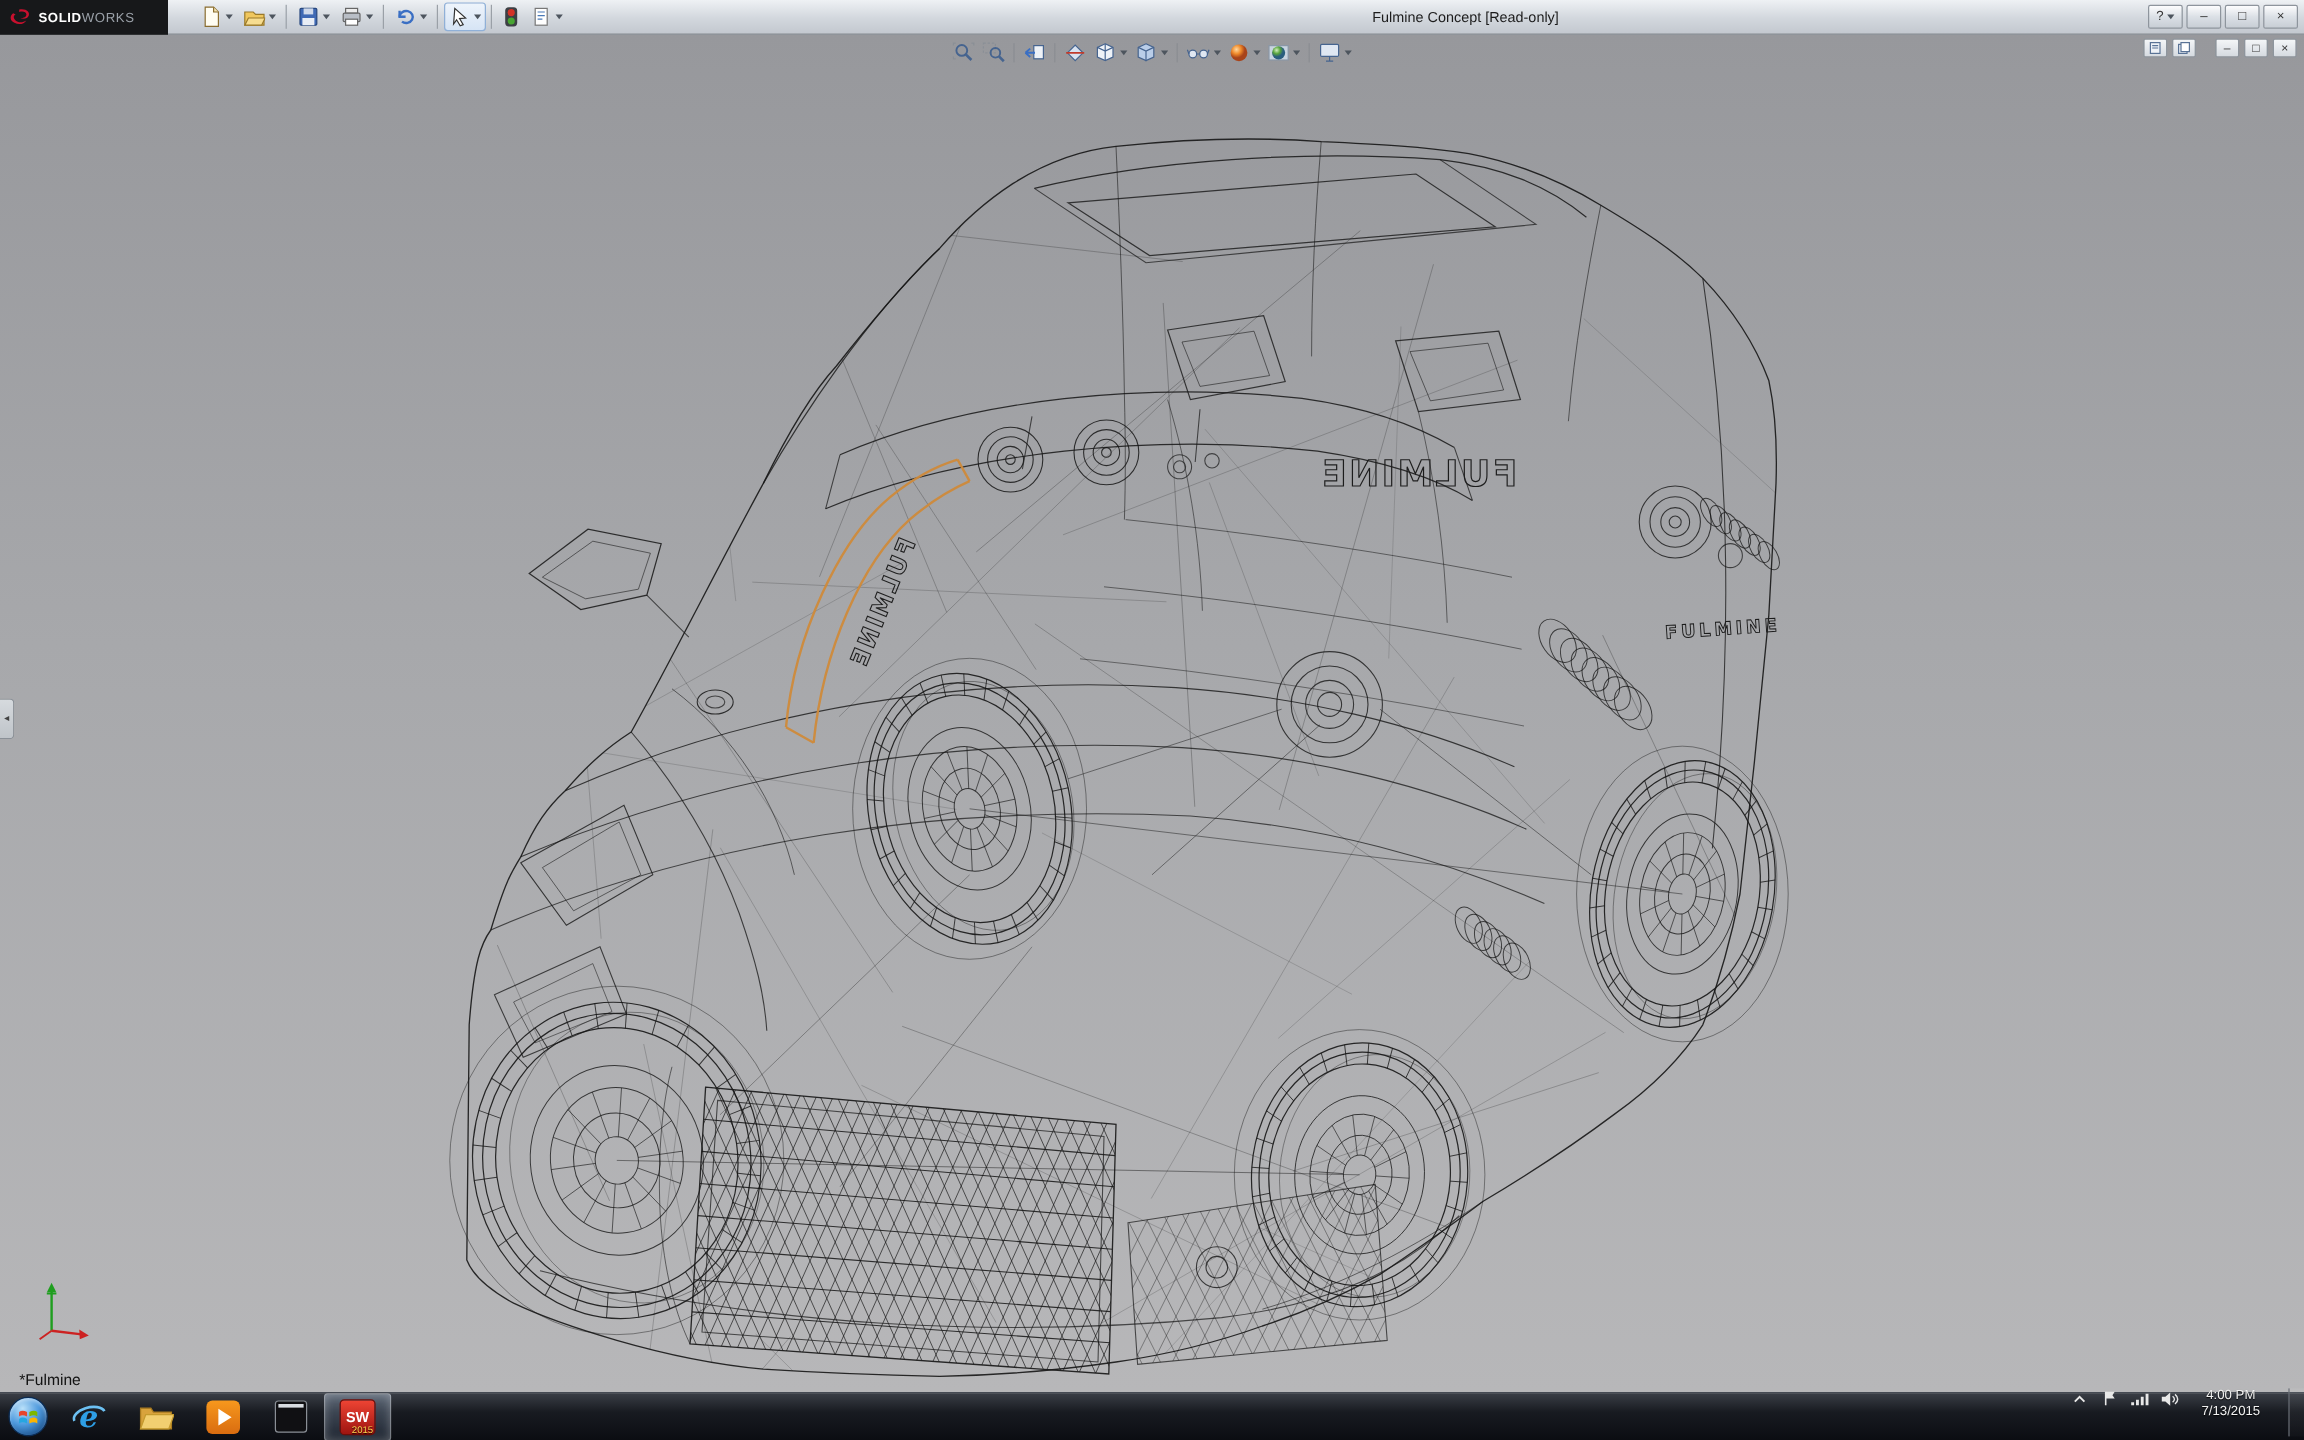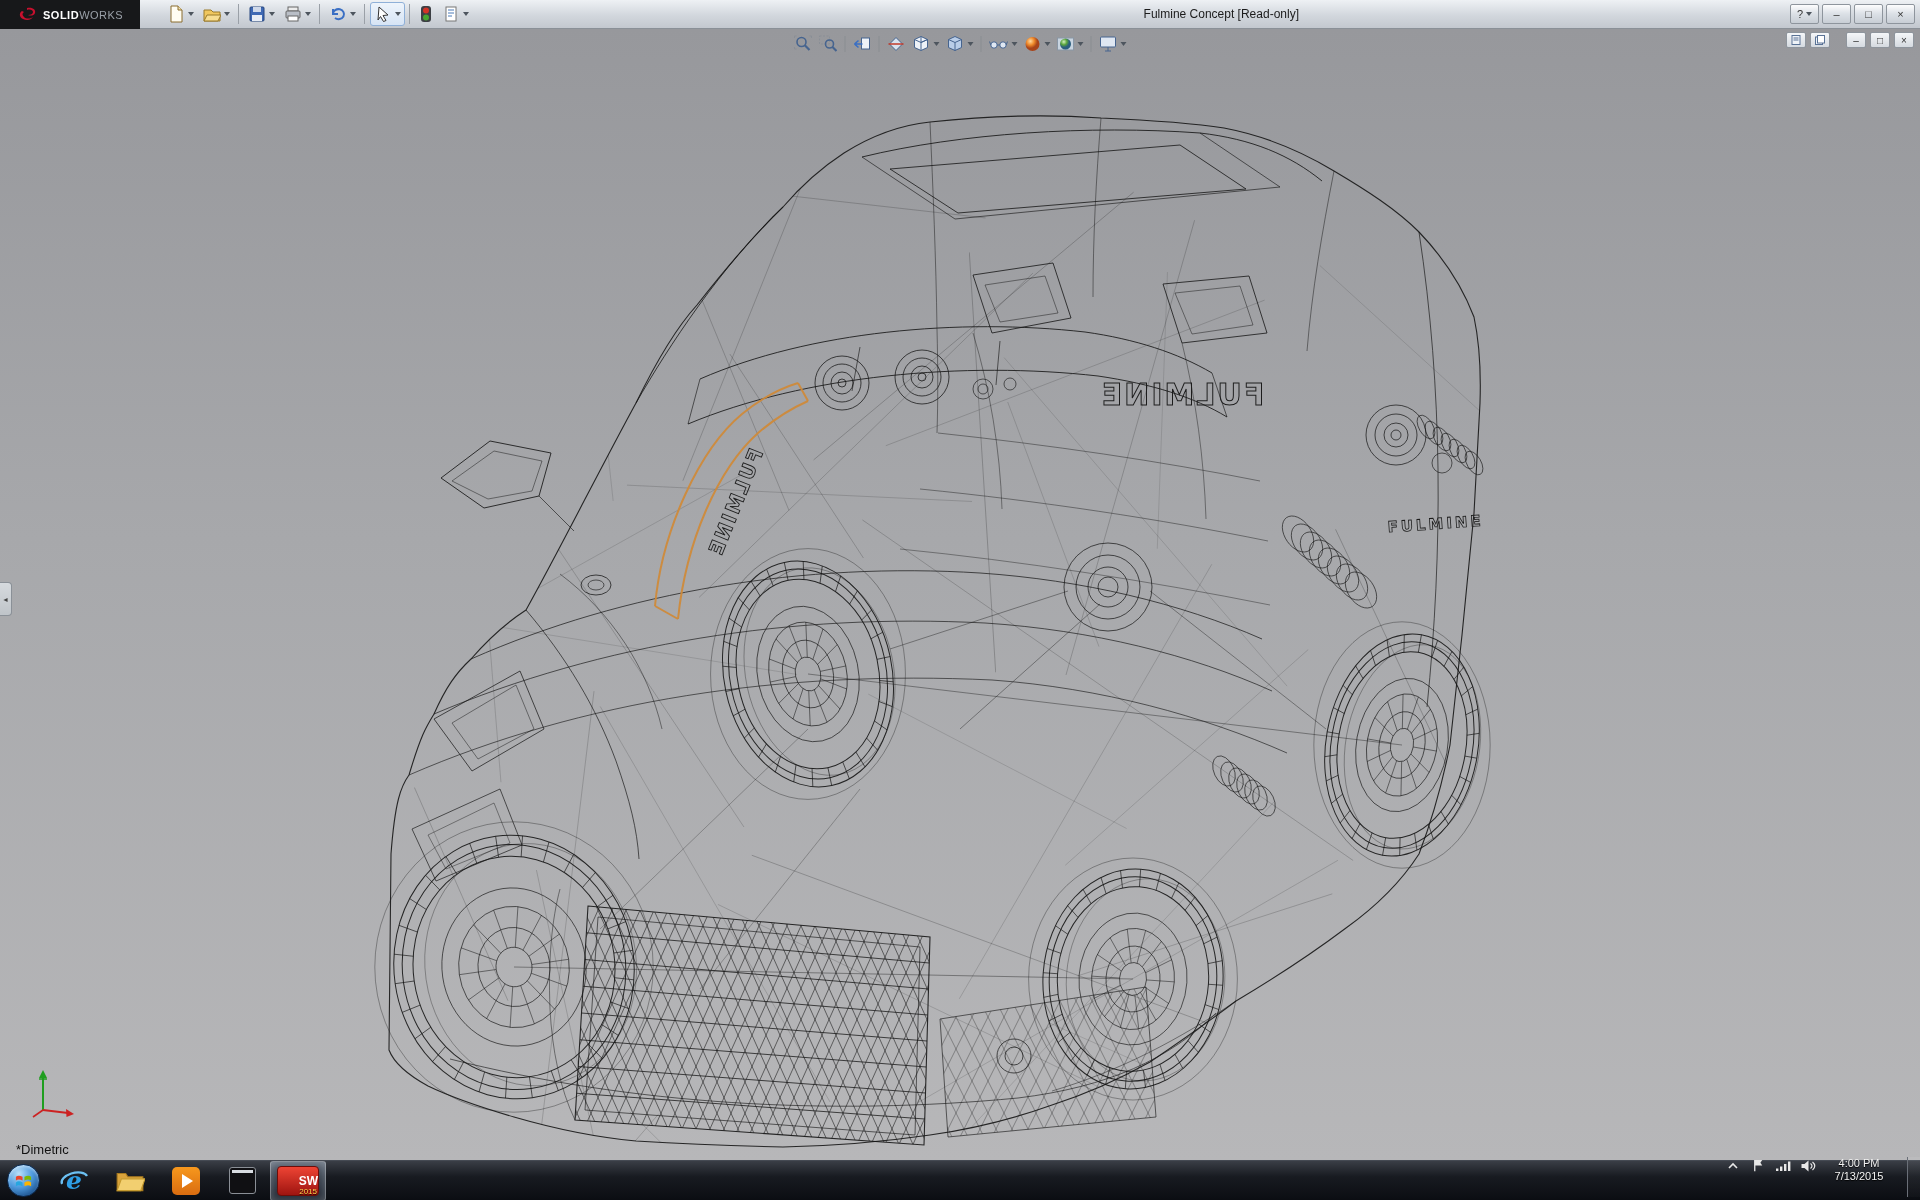"SOLIDWORKS" .brand { padding-left: 18px -> 7px }
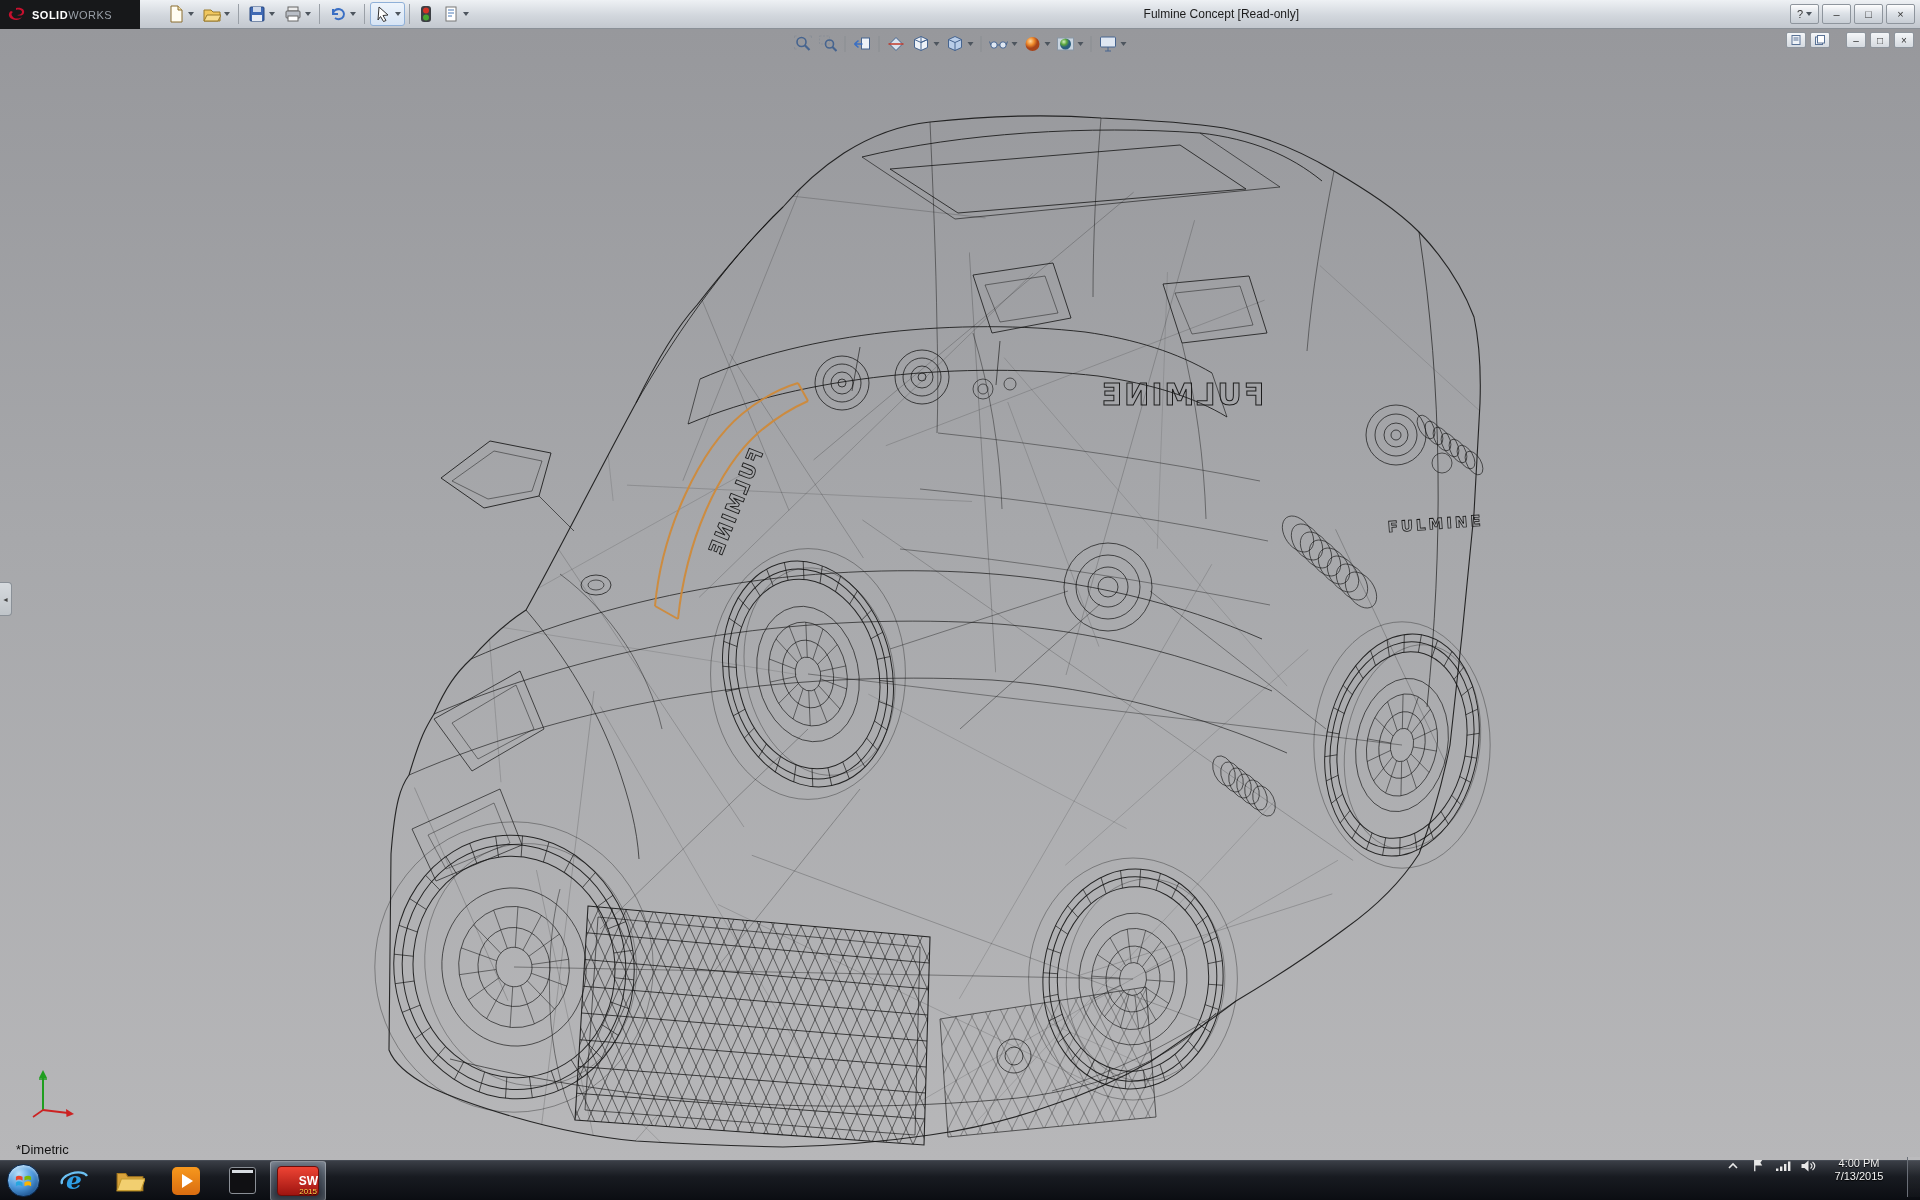"*Dimetric" div.view-label { text: Dimetric -> Fulmine }
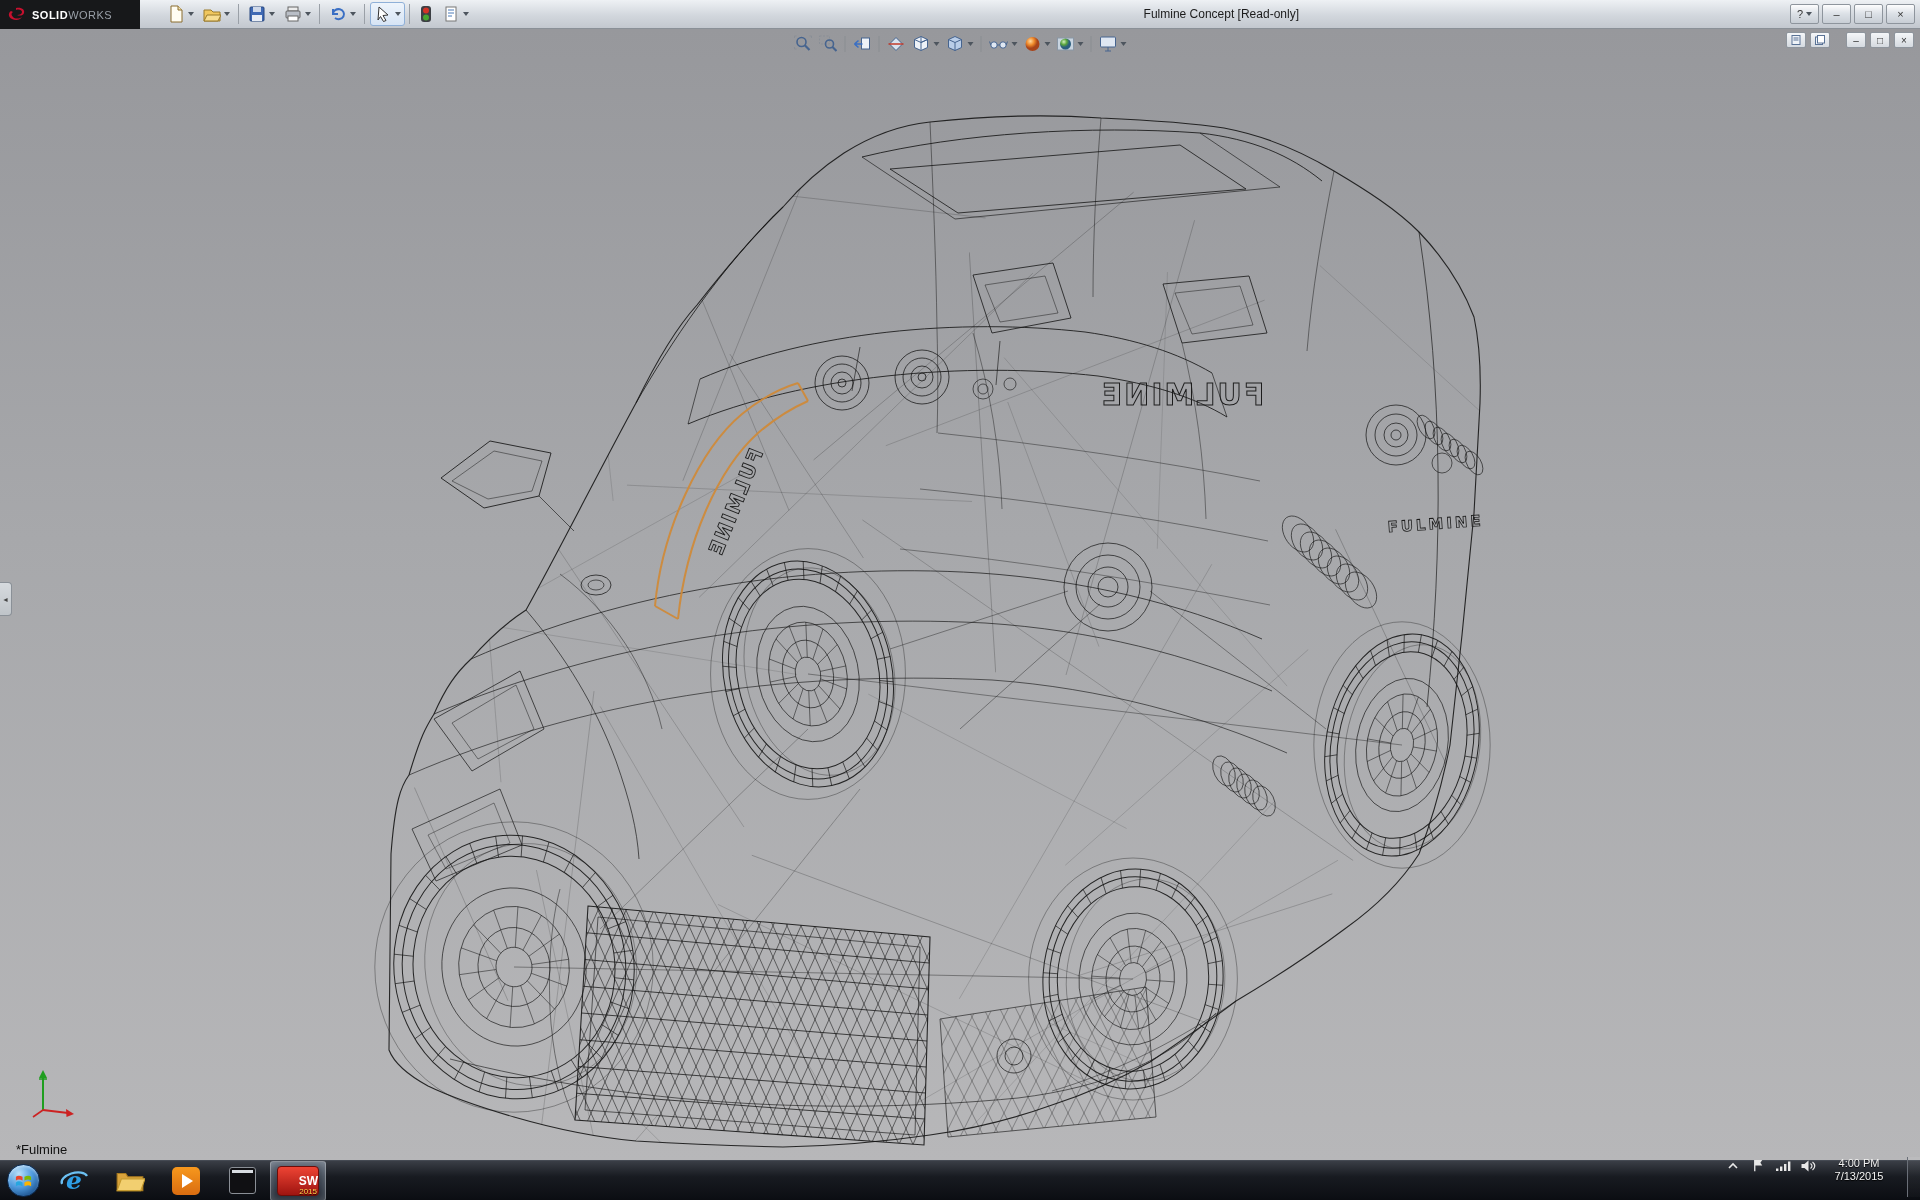"SW" .sw-icon { justify-content: flex-end -> center; width: 42px -> 30px }
